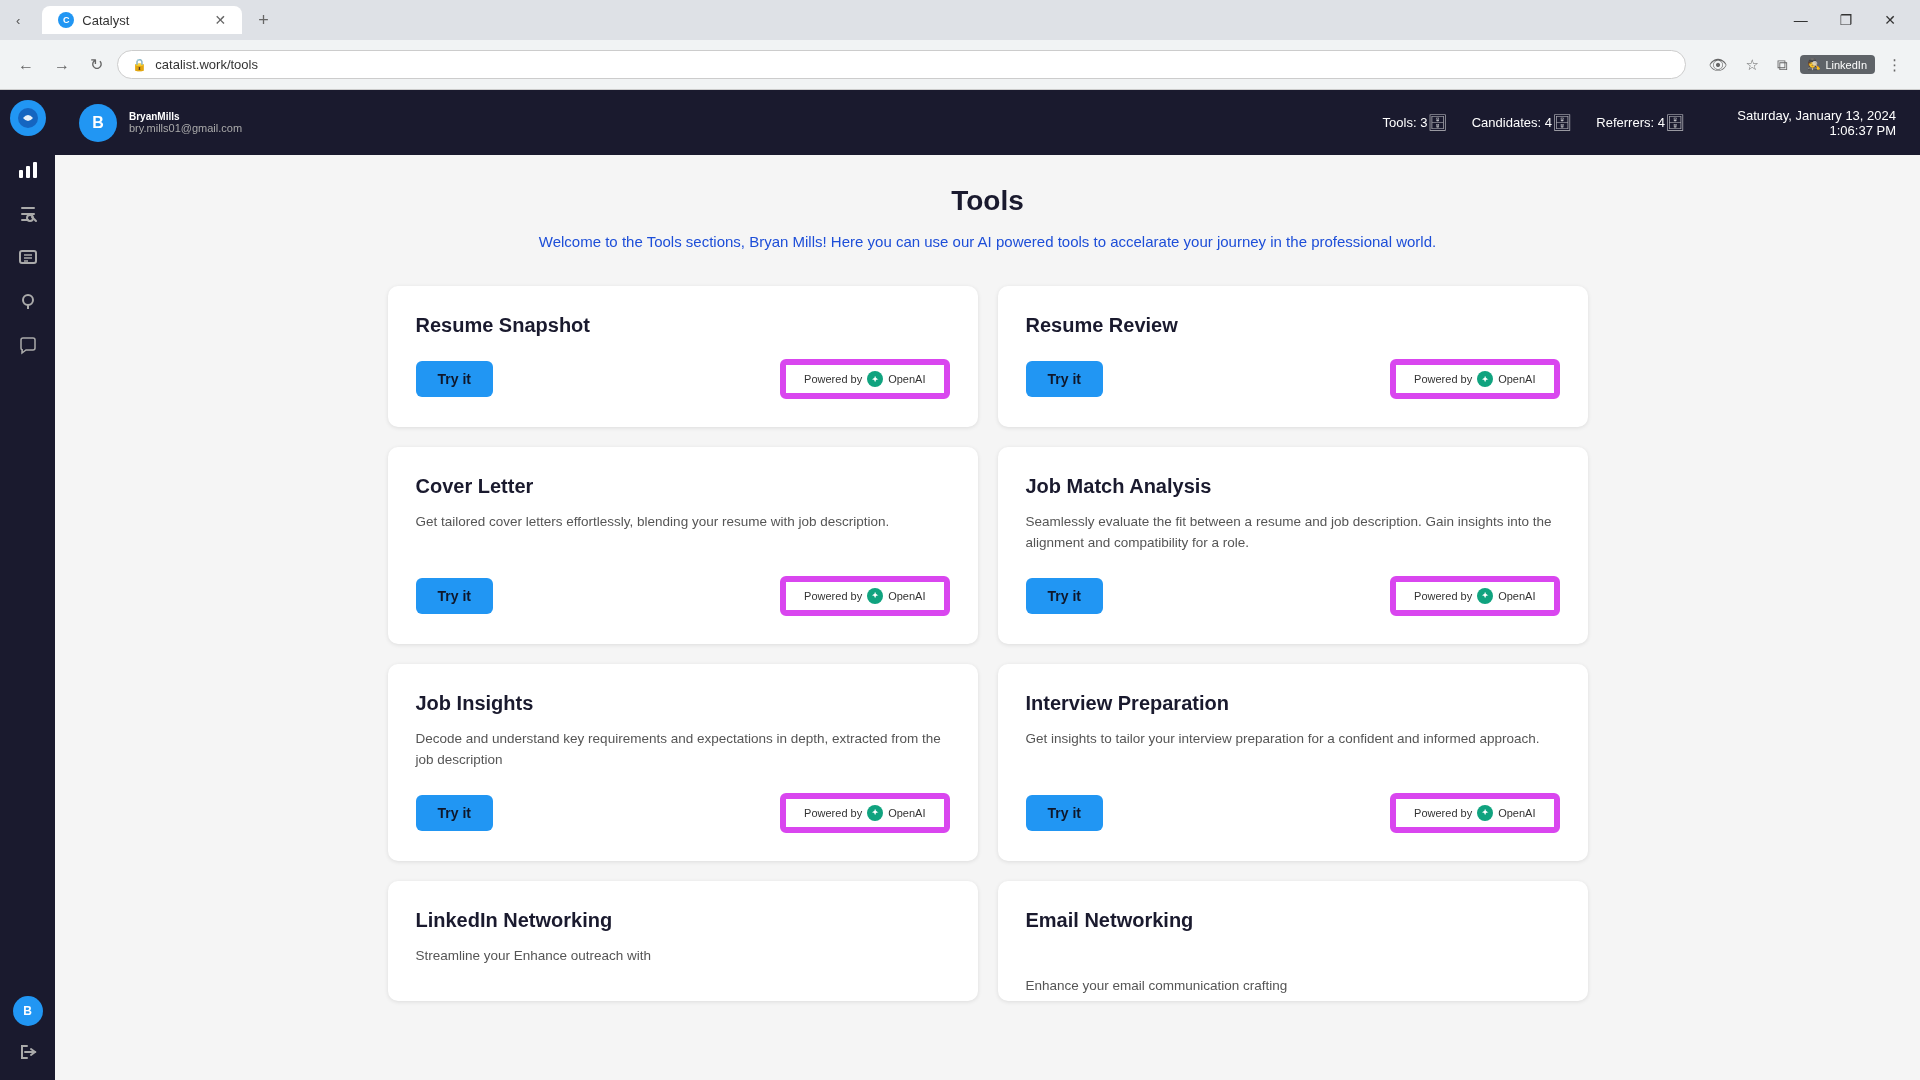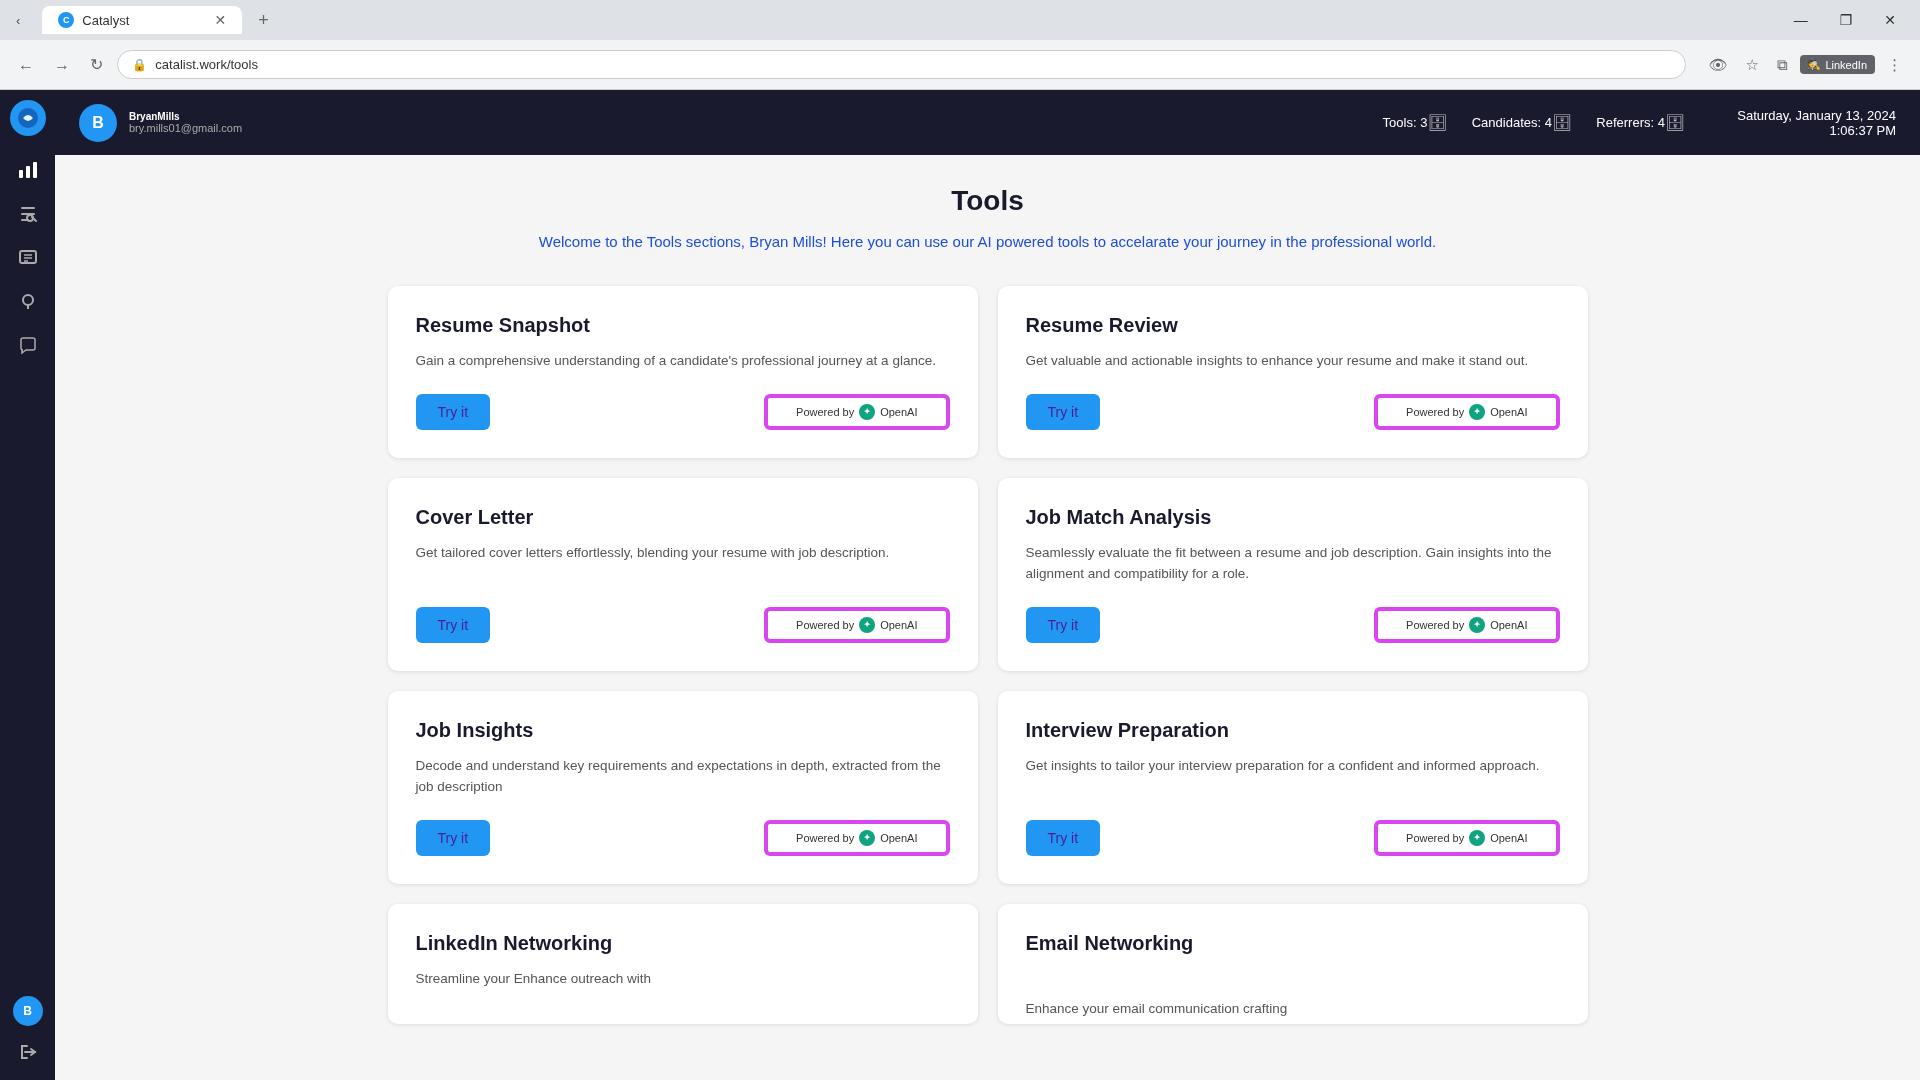"Gain a comprehensive understanding of" div.tool-card-desc { html: <div>Gain a comprehensive understanding of a candidate's professional journey at a glance.</div> -> none }
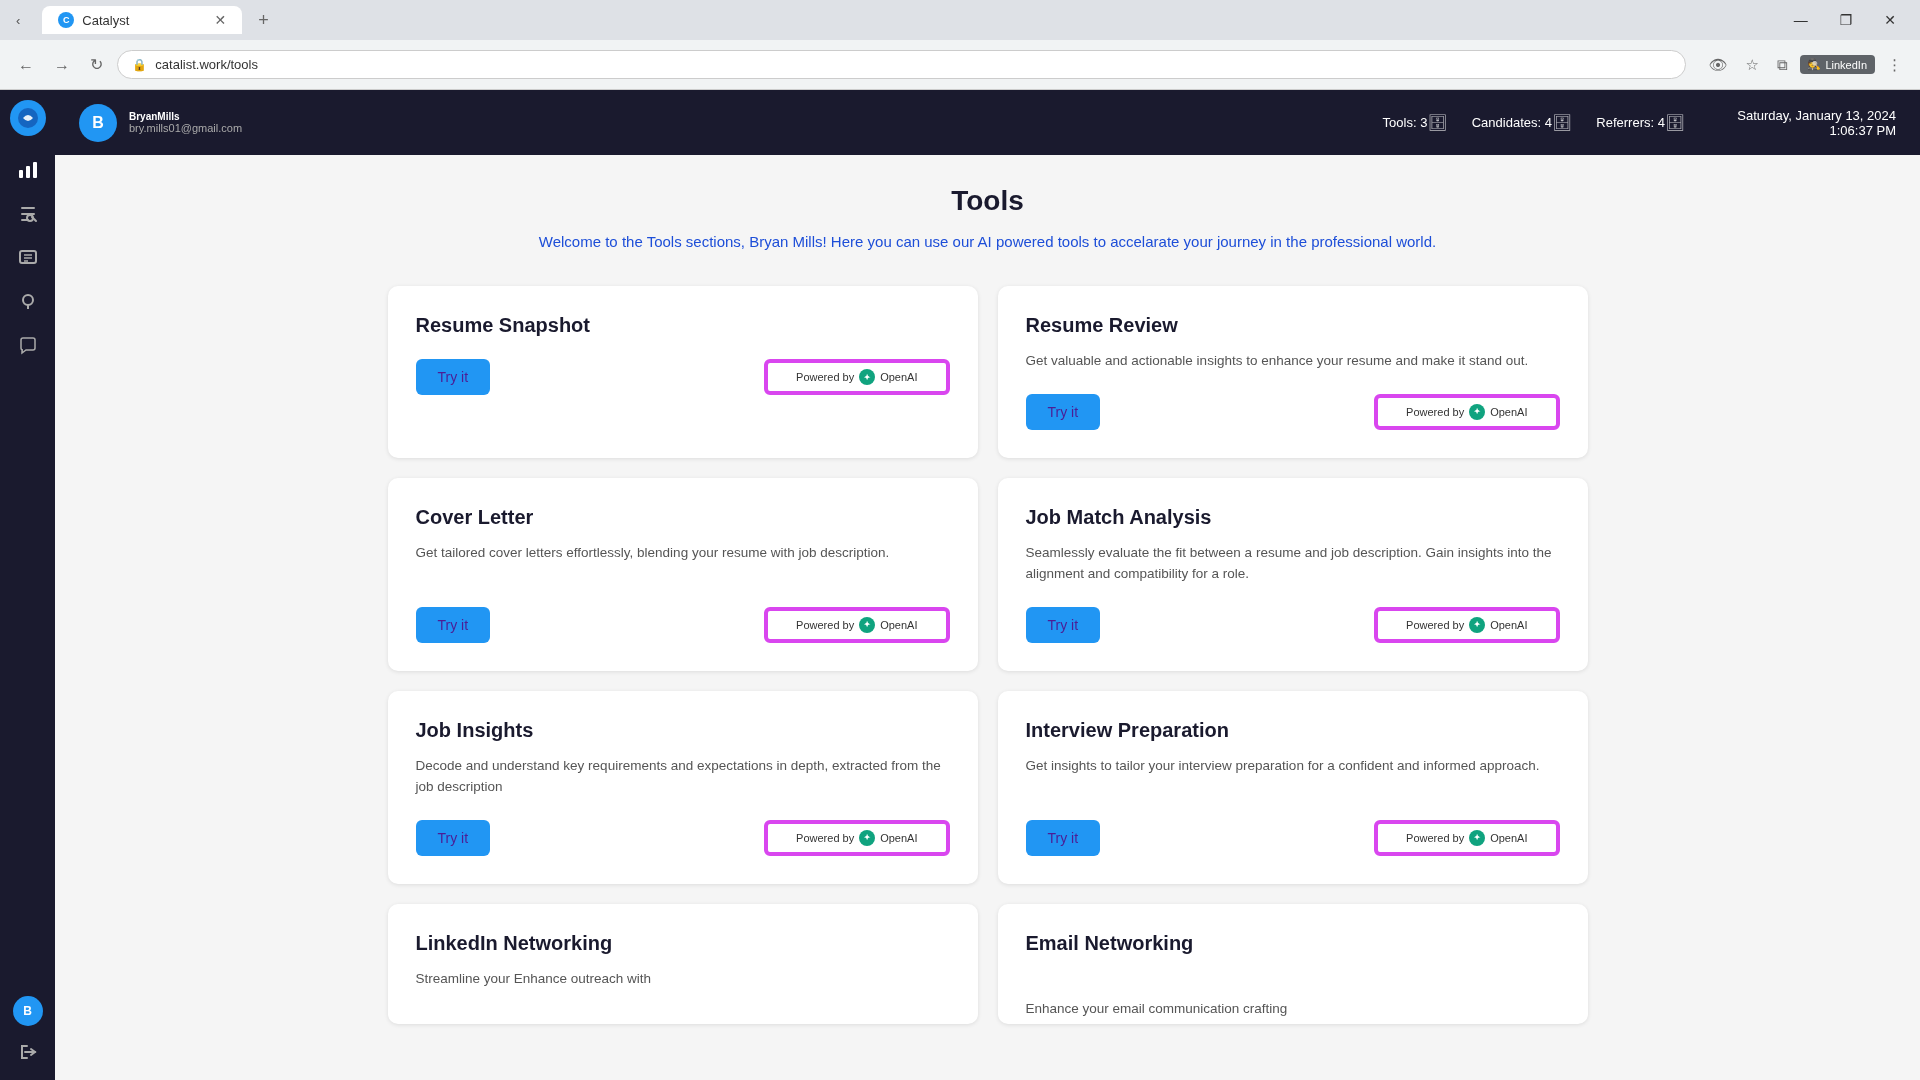"Get valuable and actionable insights" div.tool-card-desc { html: <div>Get valuable and actionable insights to enhance your resume and make it stand out.</div> -> none }
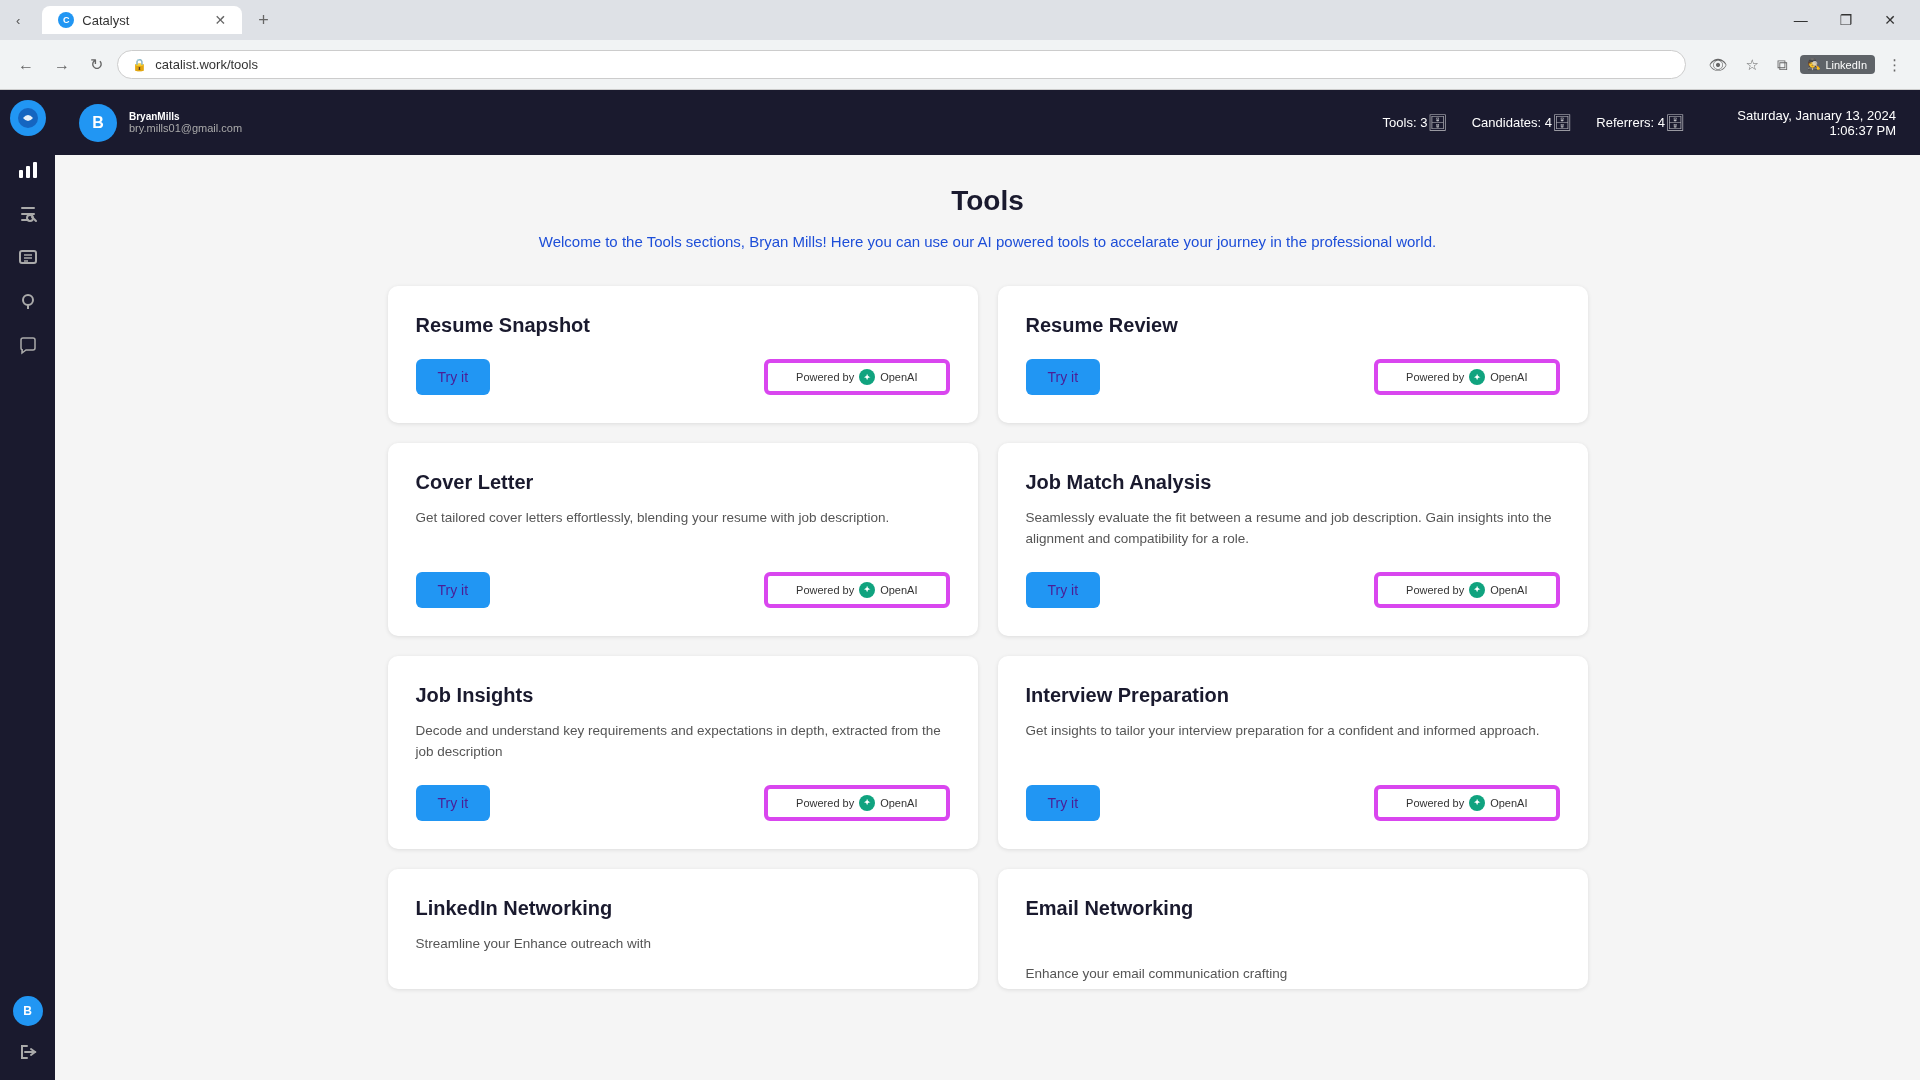"Try it" .try-it-btn { color: #4c1d95 -> #0f172a; font-weight: 400 -> 700 }
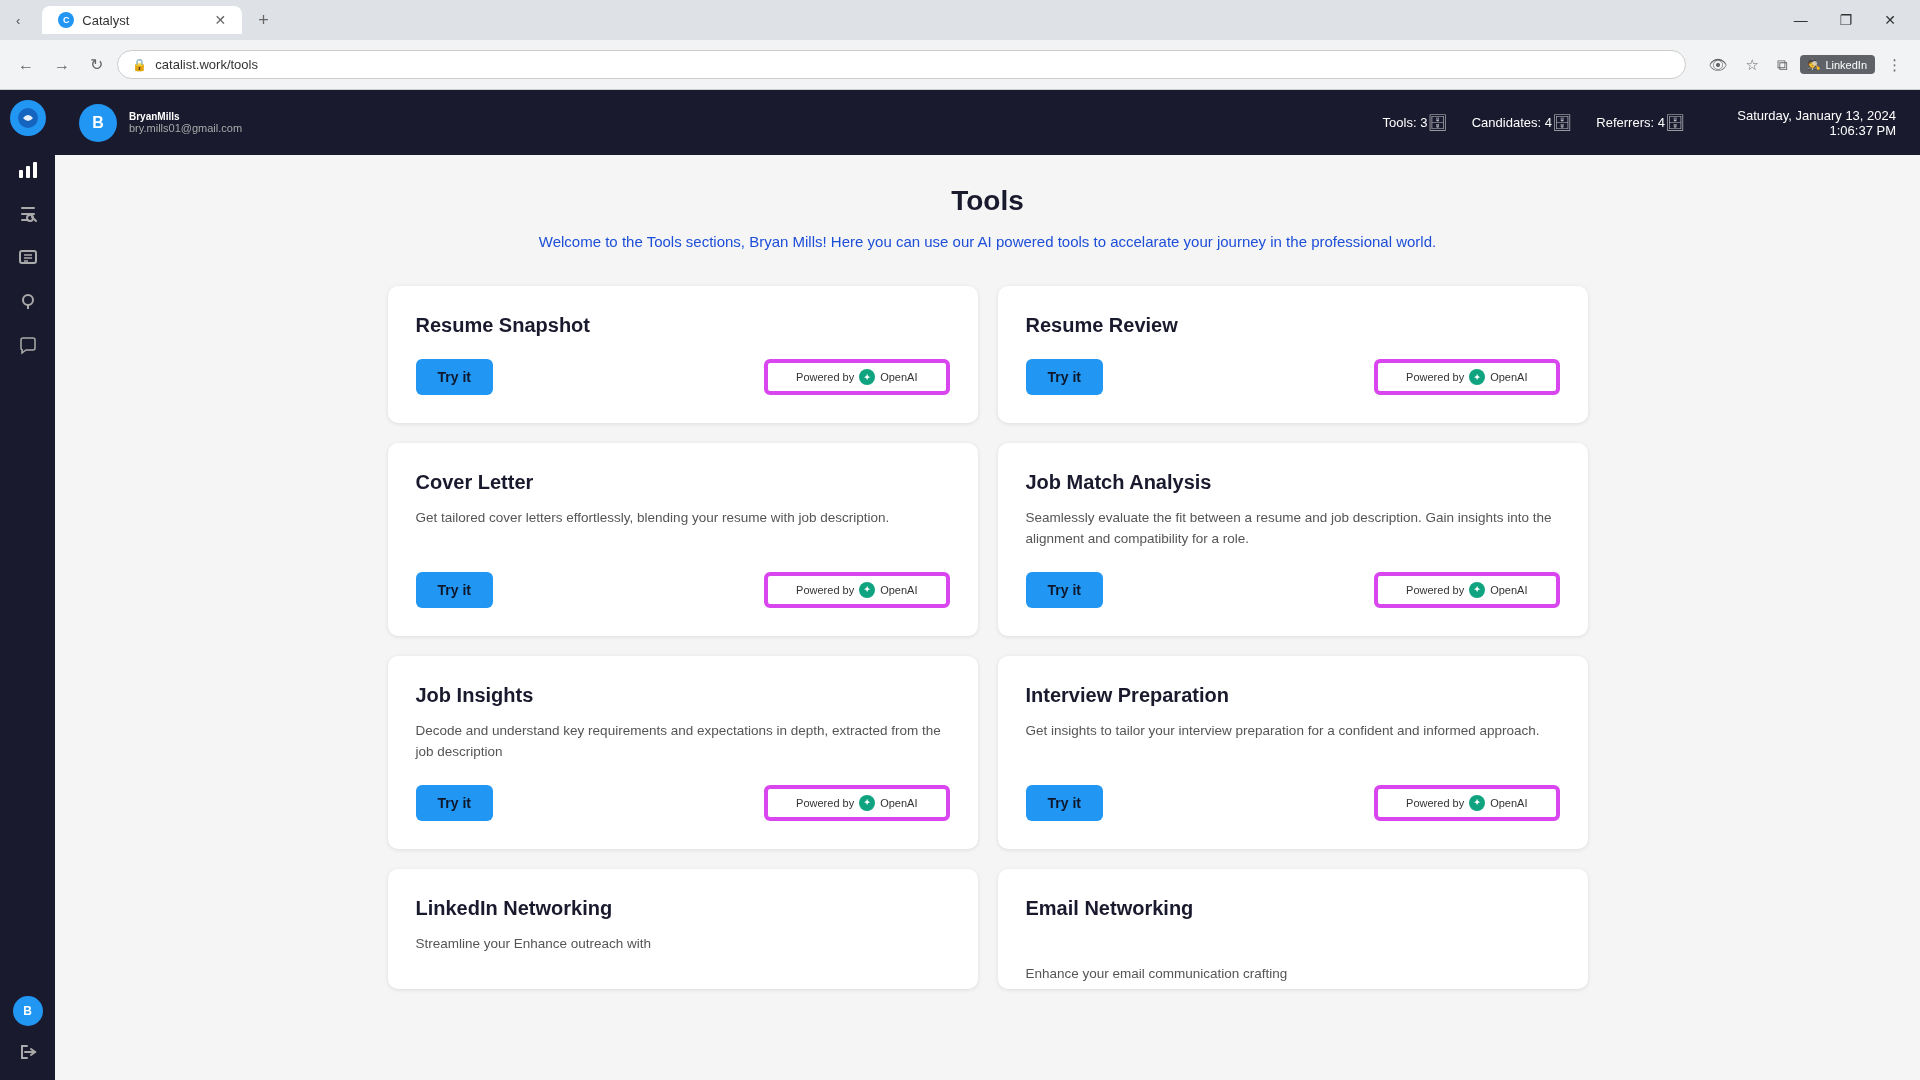"Powered by" .powered-by { border: 4px solid #d946ef -> 6px solid #d946ef; padding: 6px 28px -> 6px 18px }
